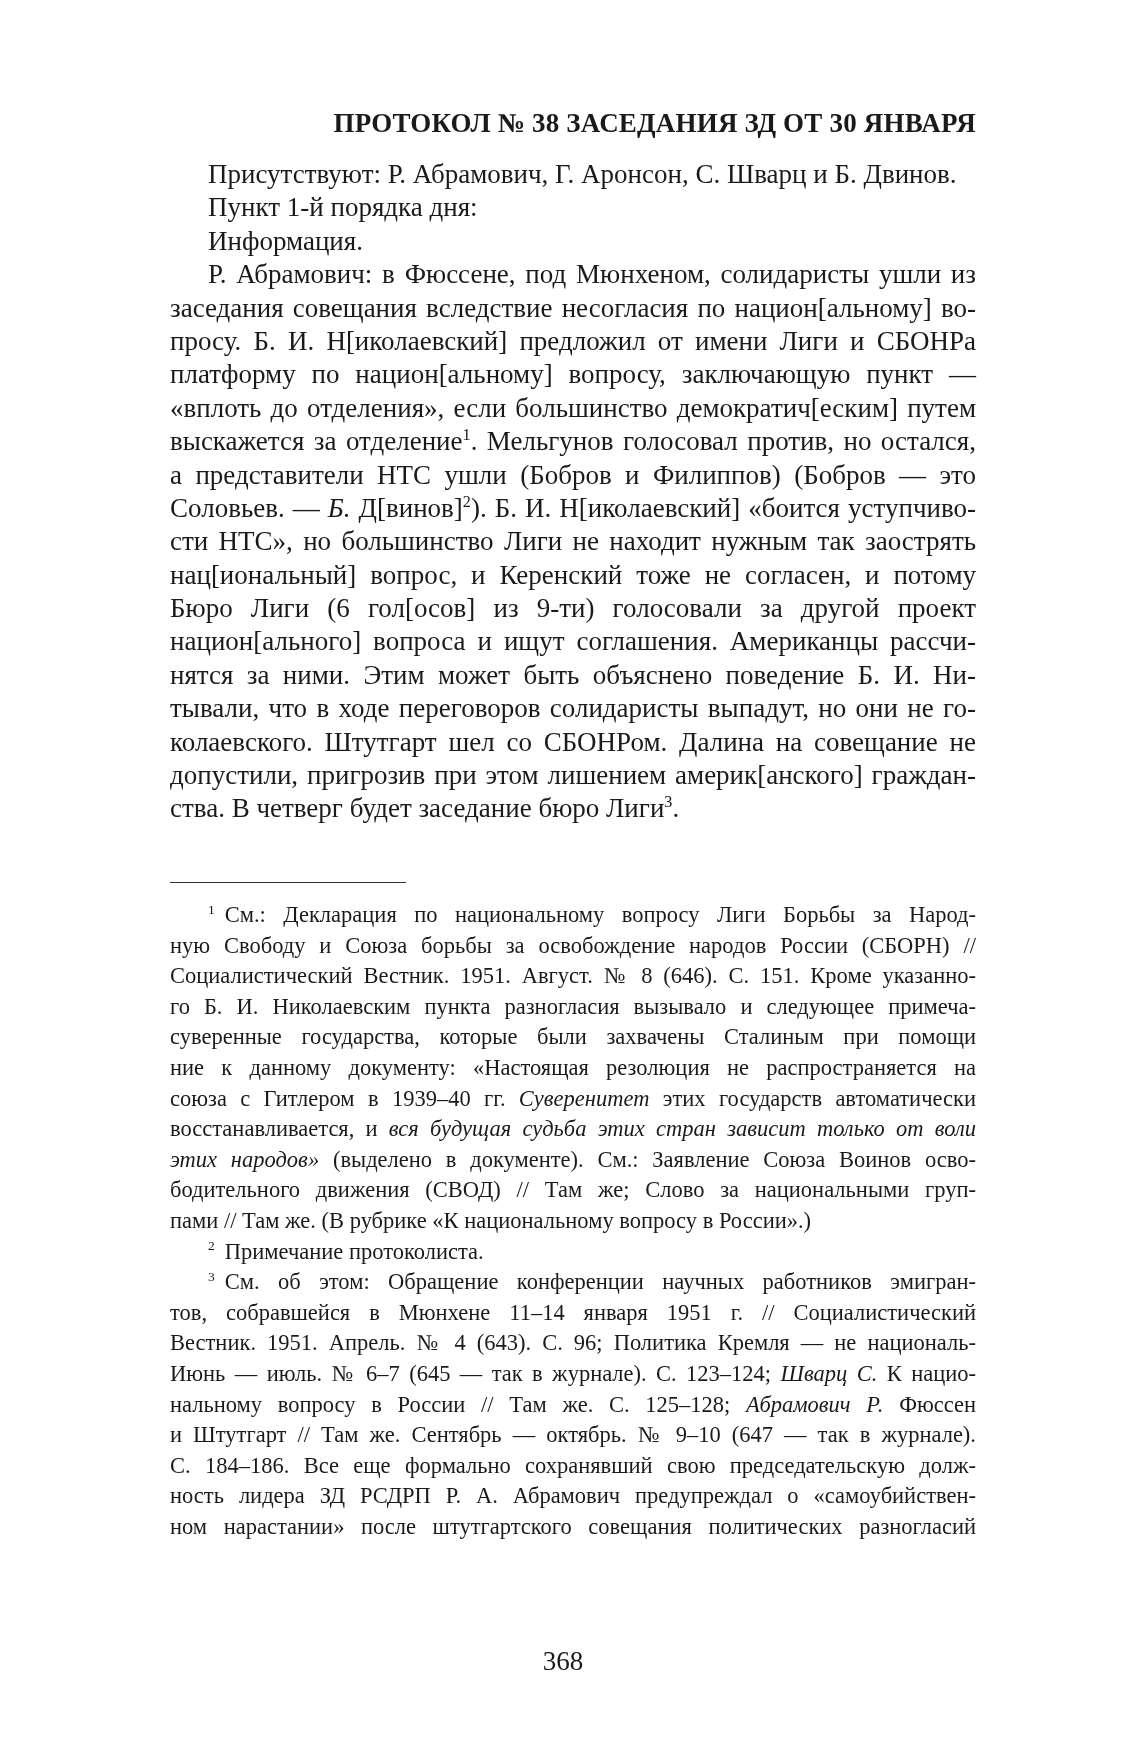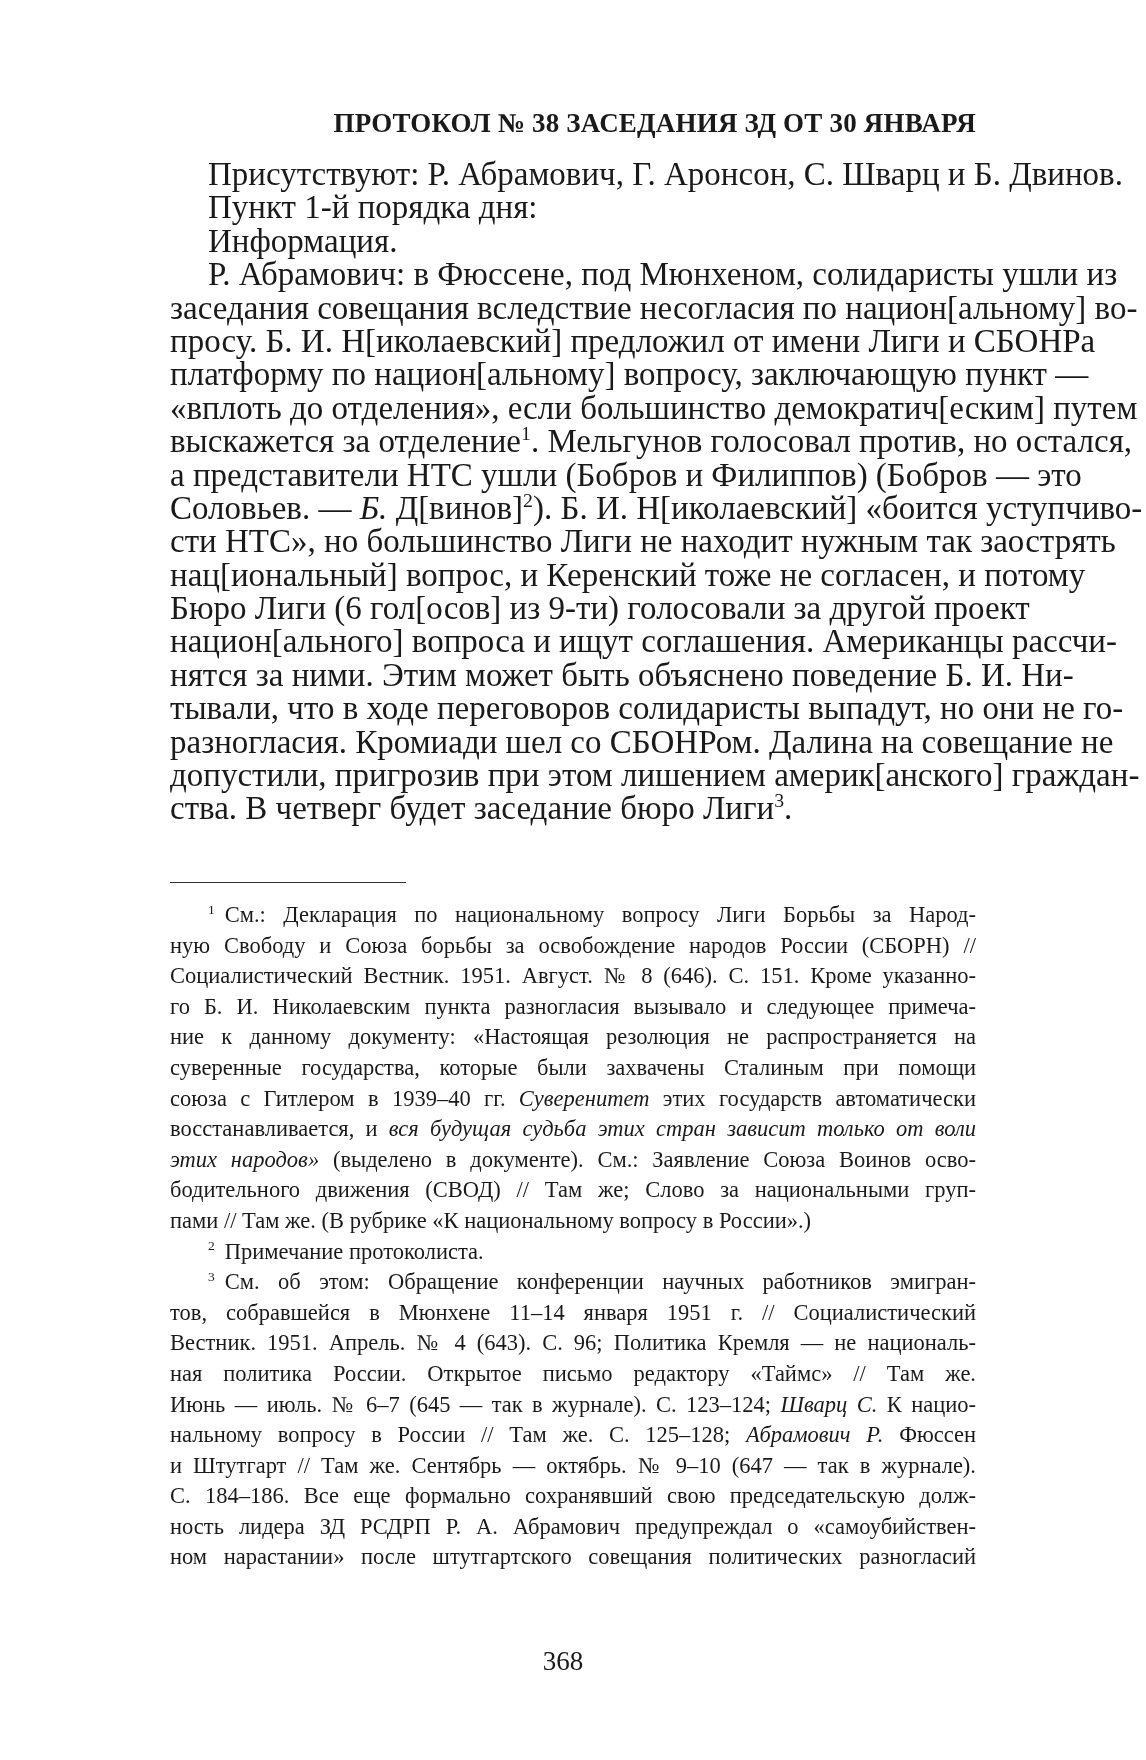"Присутствуют: Р. Абрамович, Г. Аронсон," .body { font-size: 33px -> 27px }
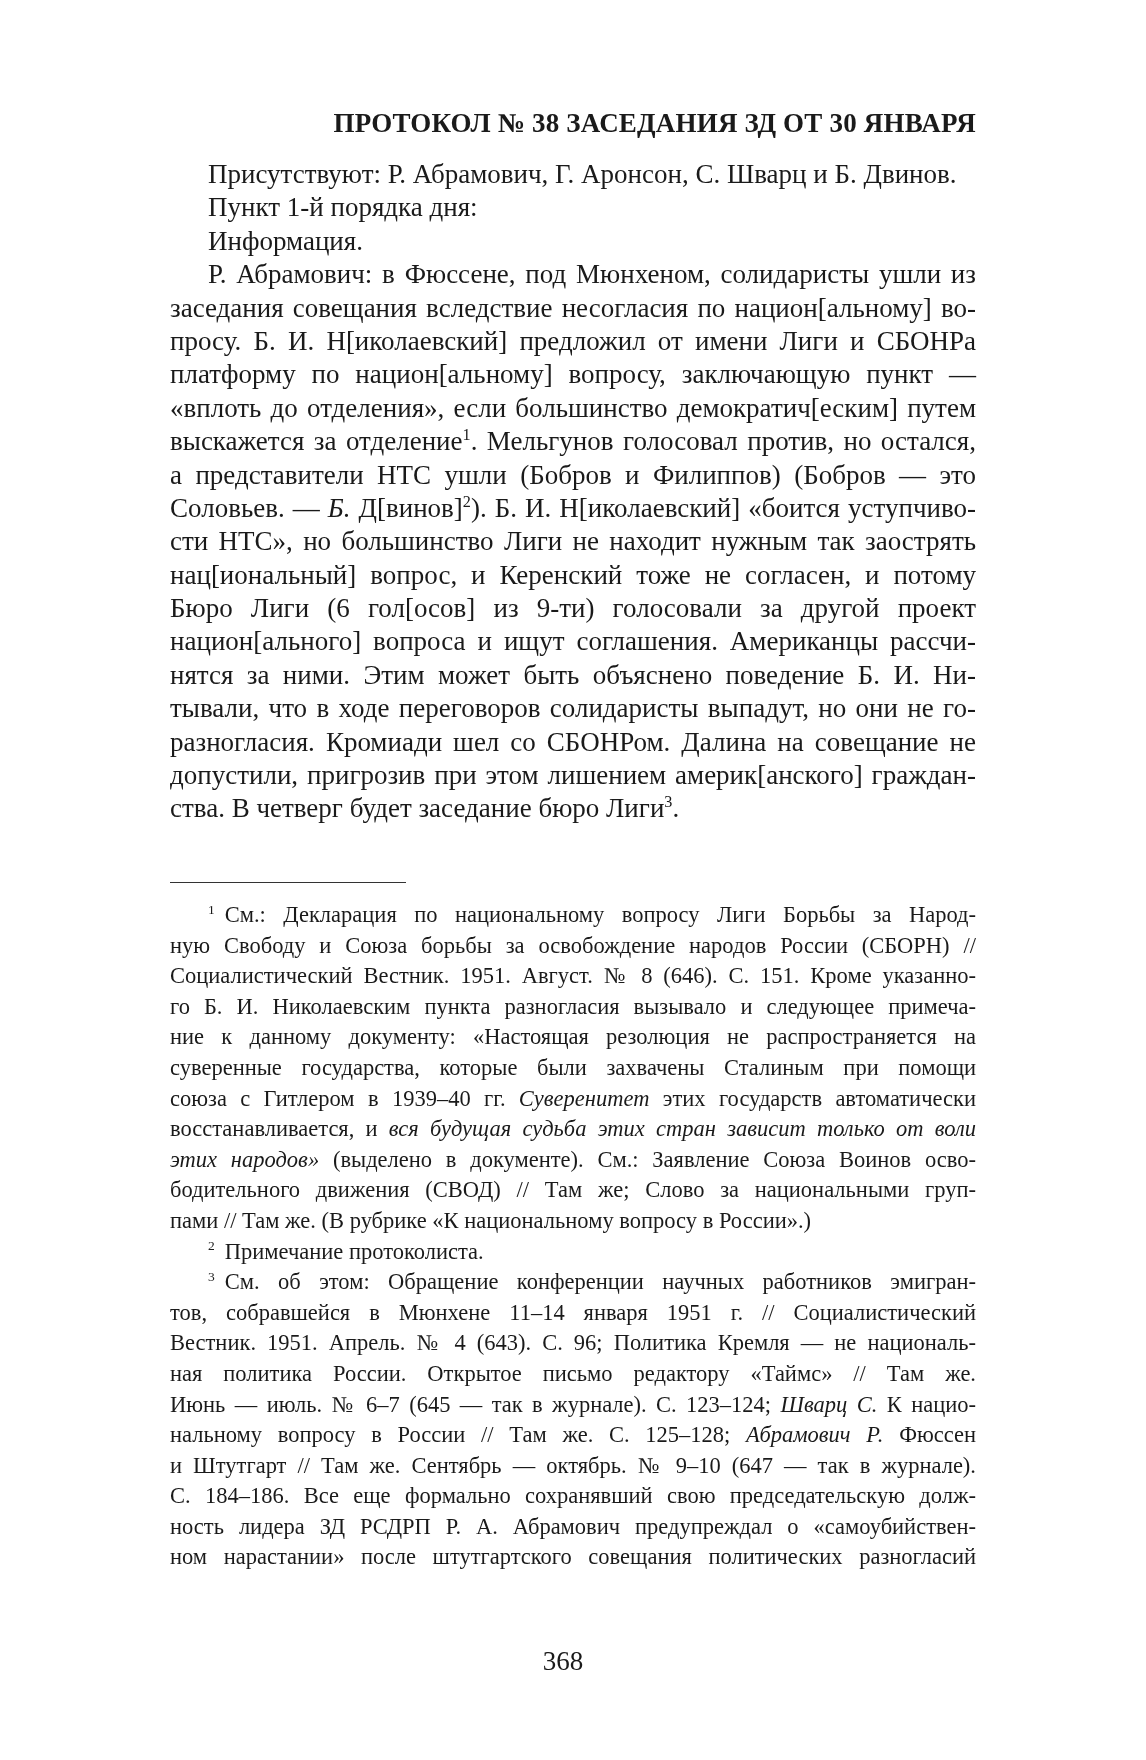"разногласия. Кромиади шел со СБОНРом." span.line { text: разногласия. Кромиади -> колаевского. Штутгарт }
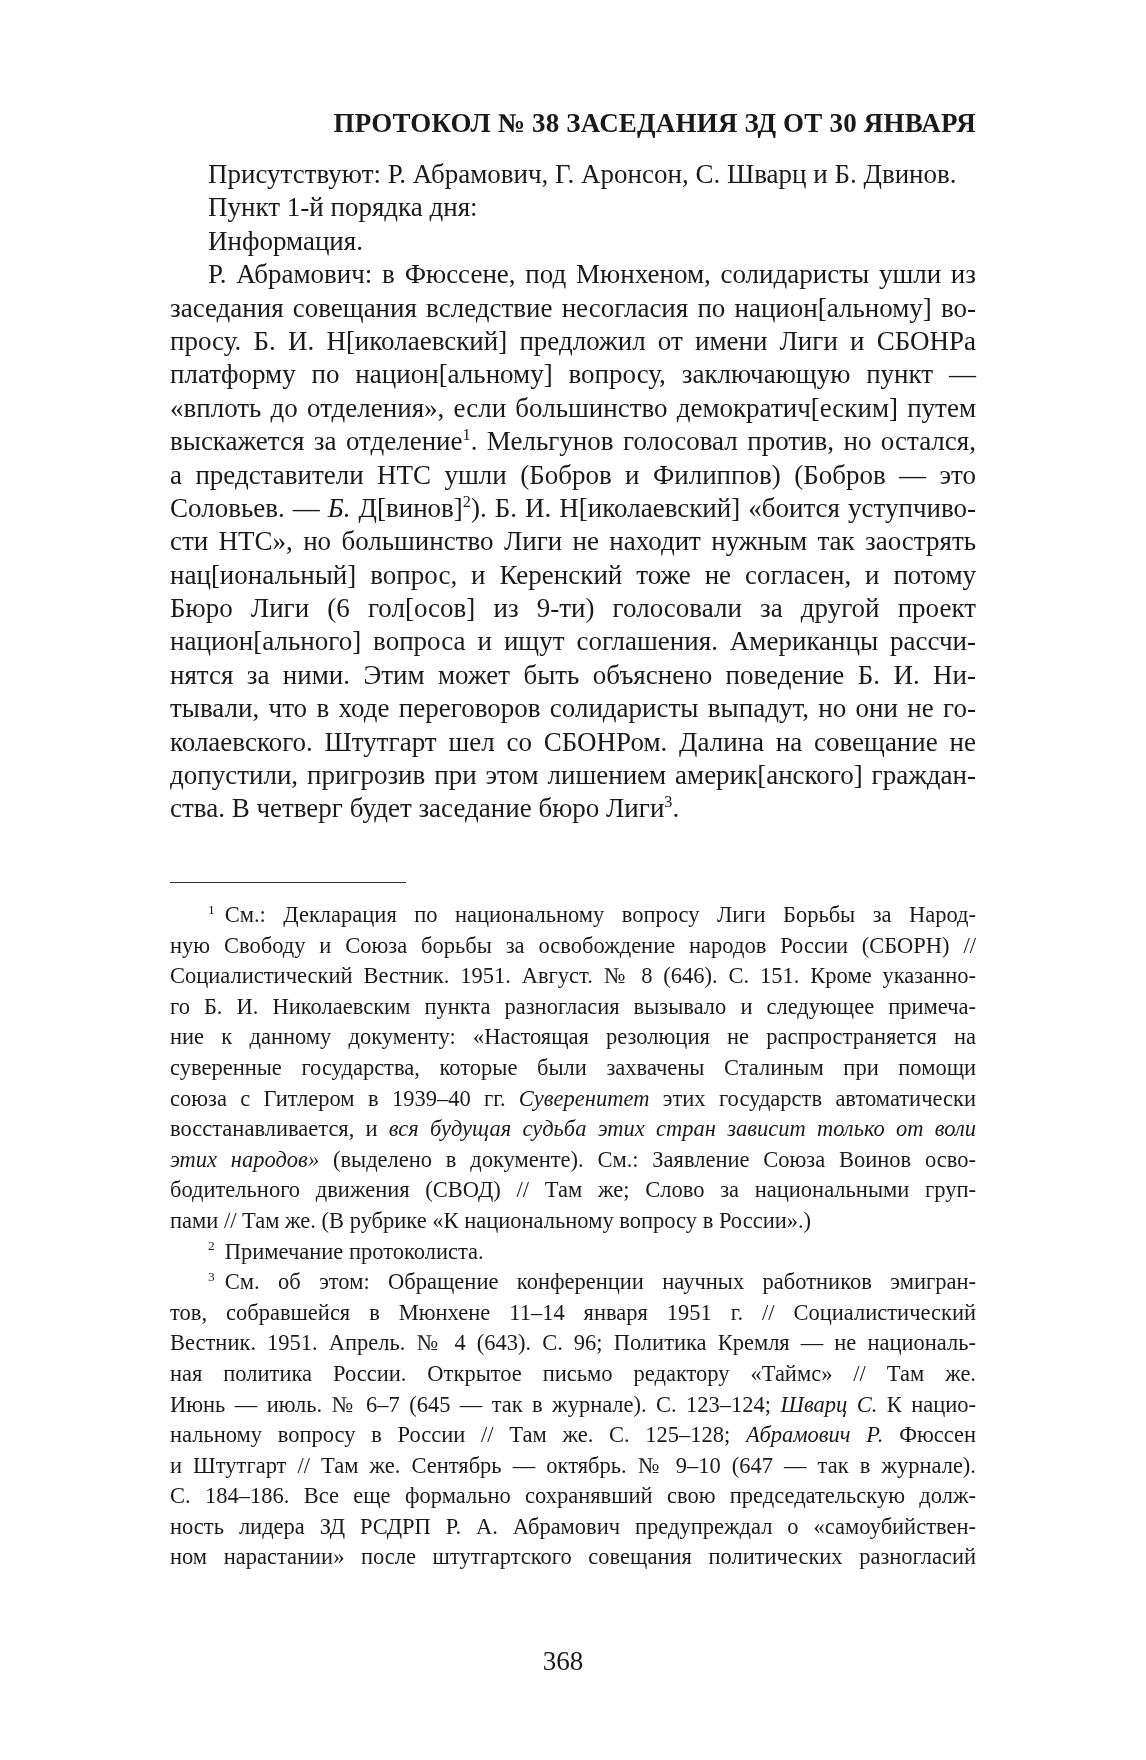"ние к данному документу: «Настоящая" span.line { order: before "суверенные государства, которые были" -> after "суверенные государства, которые были" }
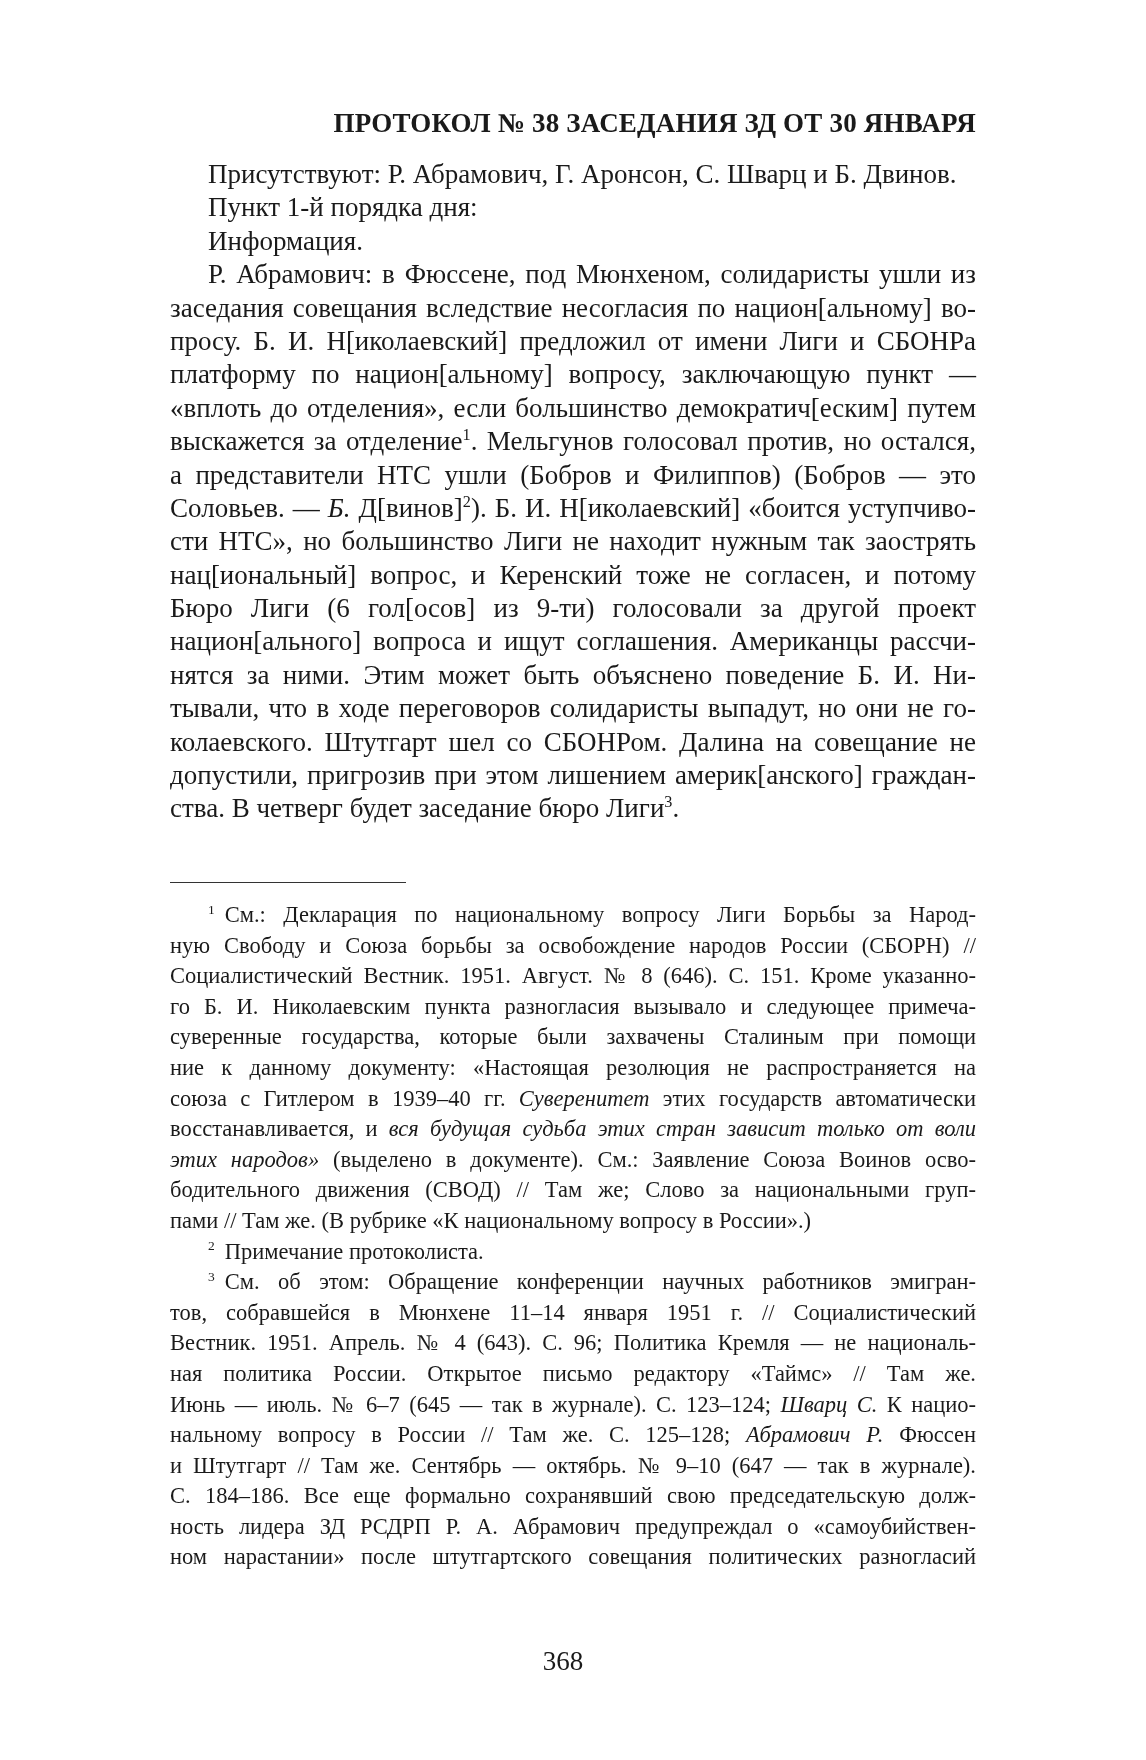"ная политика России. Открытое письмо" span.line { html: <span>ная политика России. Открытое письмо редактору «Таймс» // Там же.</span> -> none }
